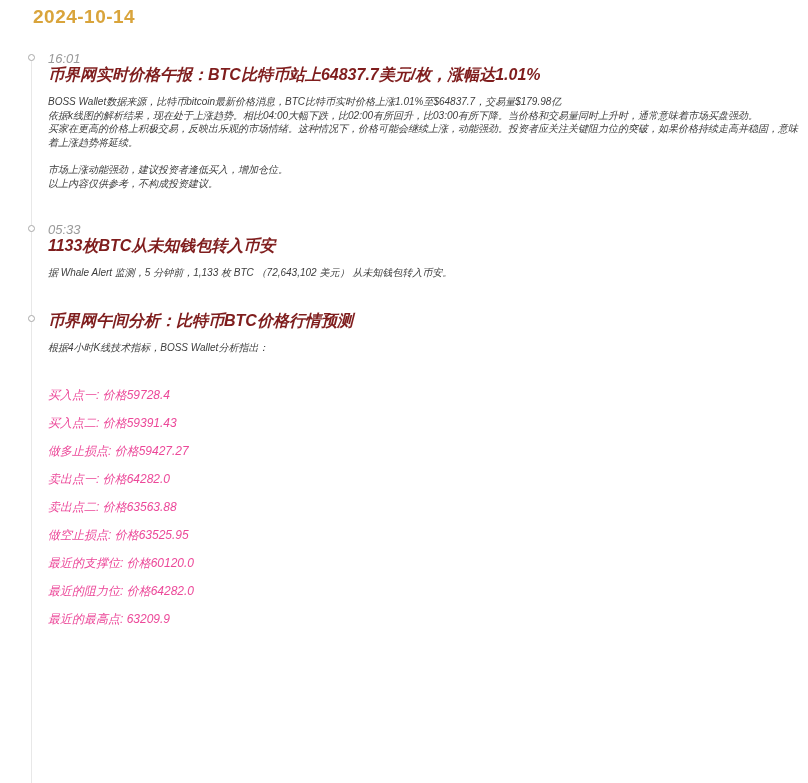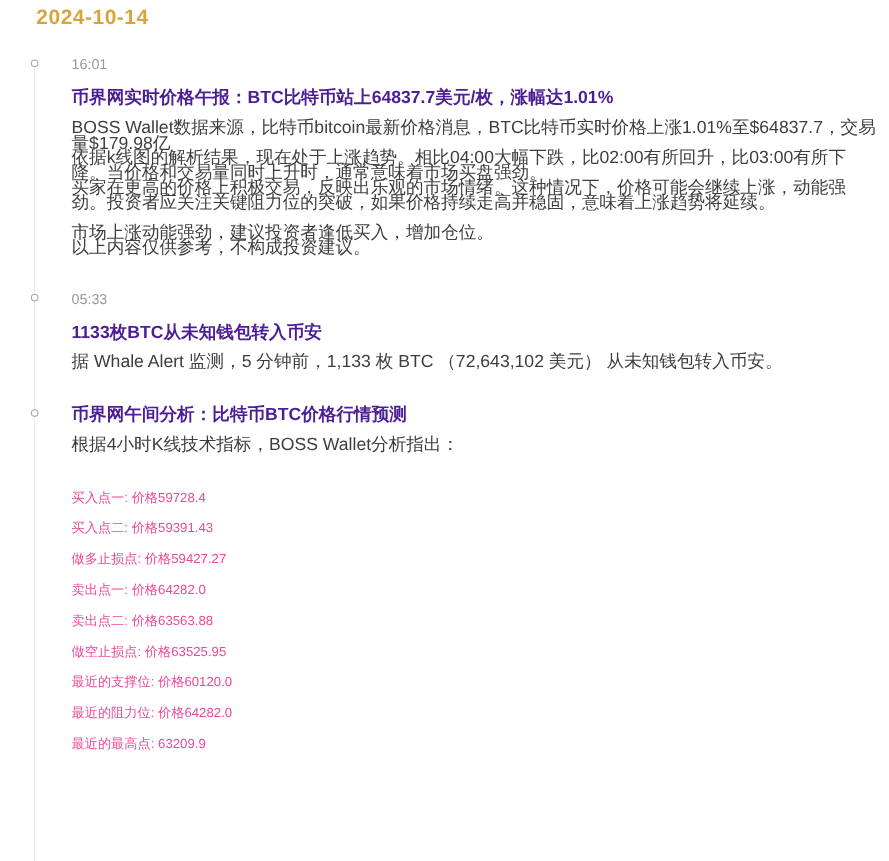"16:01" .entry { font-style: none -> italic; padding-left: 34px -> 17px }
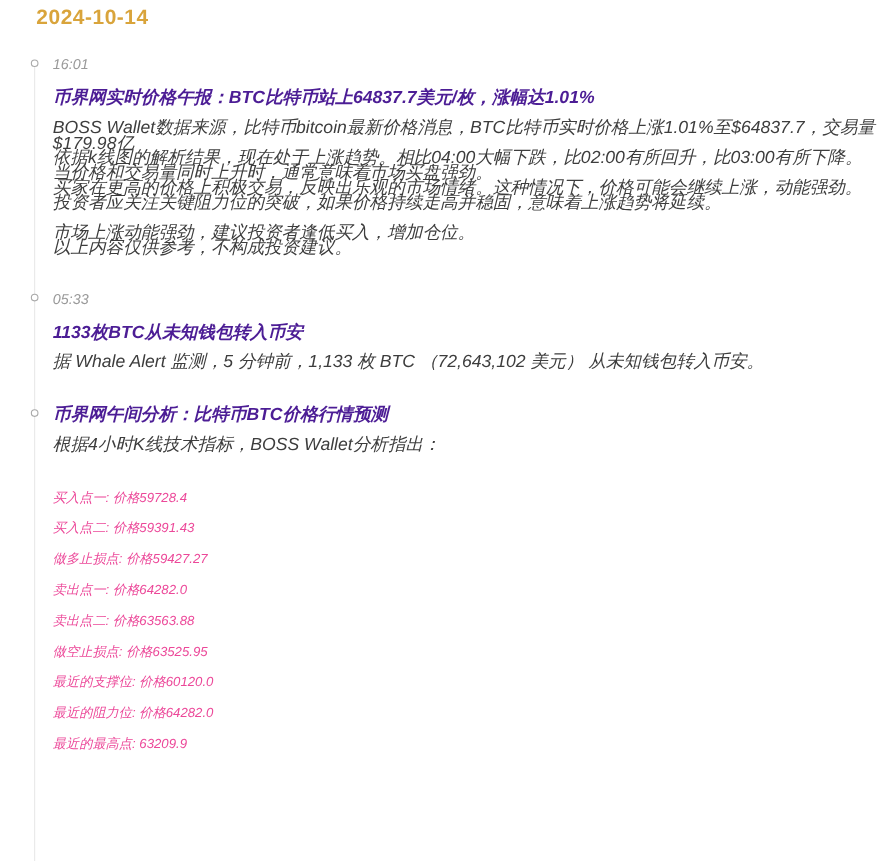"币界网实时价格午报：BTC比特币站上64837.7美元/枚，涨幅达1.01%" .entry-title { color: #4c1d95 -> #7f1d1d; margin-top: 15px -> 0 }
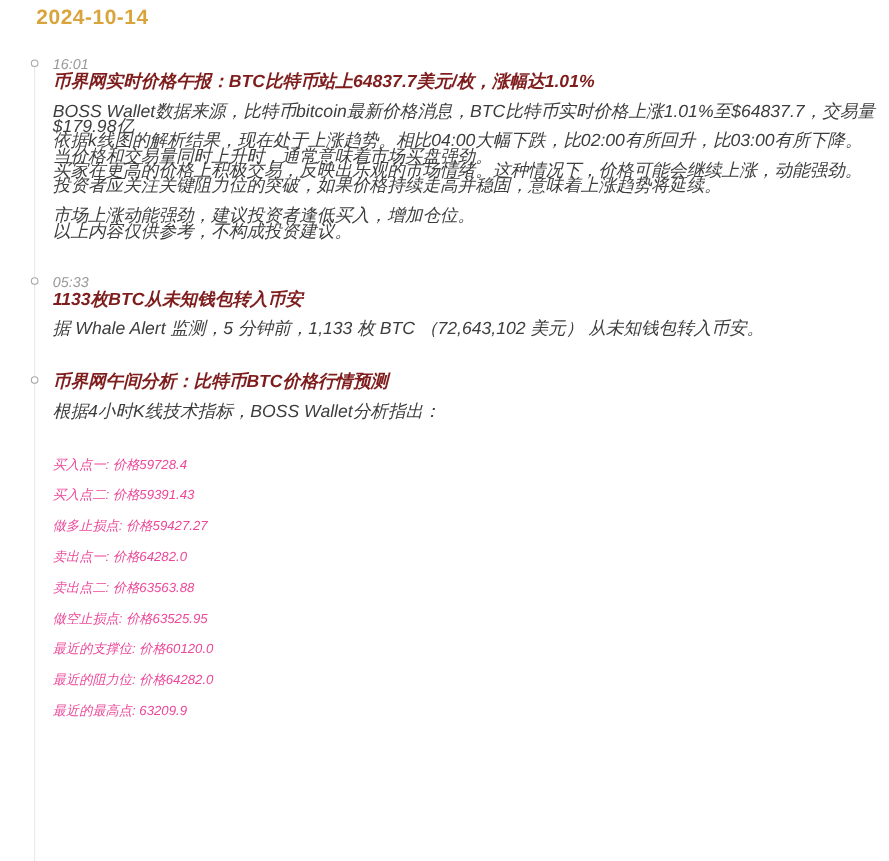"BOSS" .para { font-size: 16px -> 10px }
